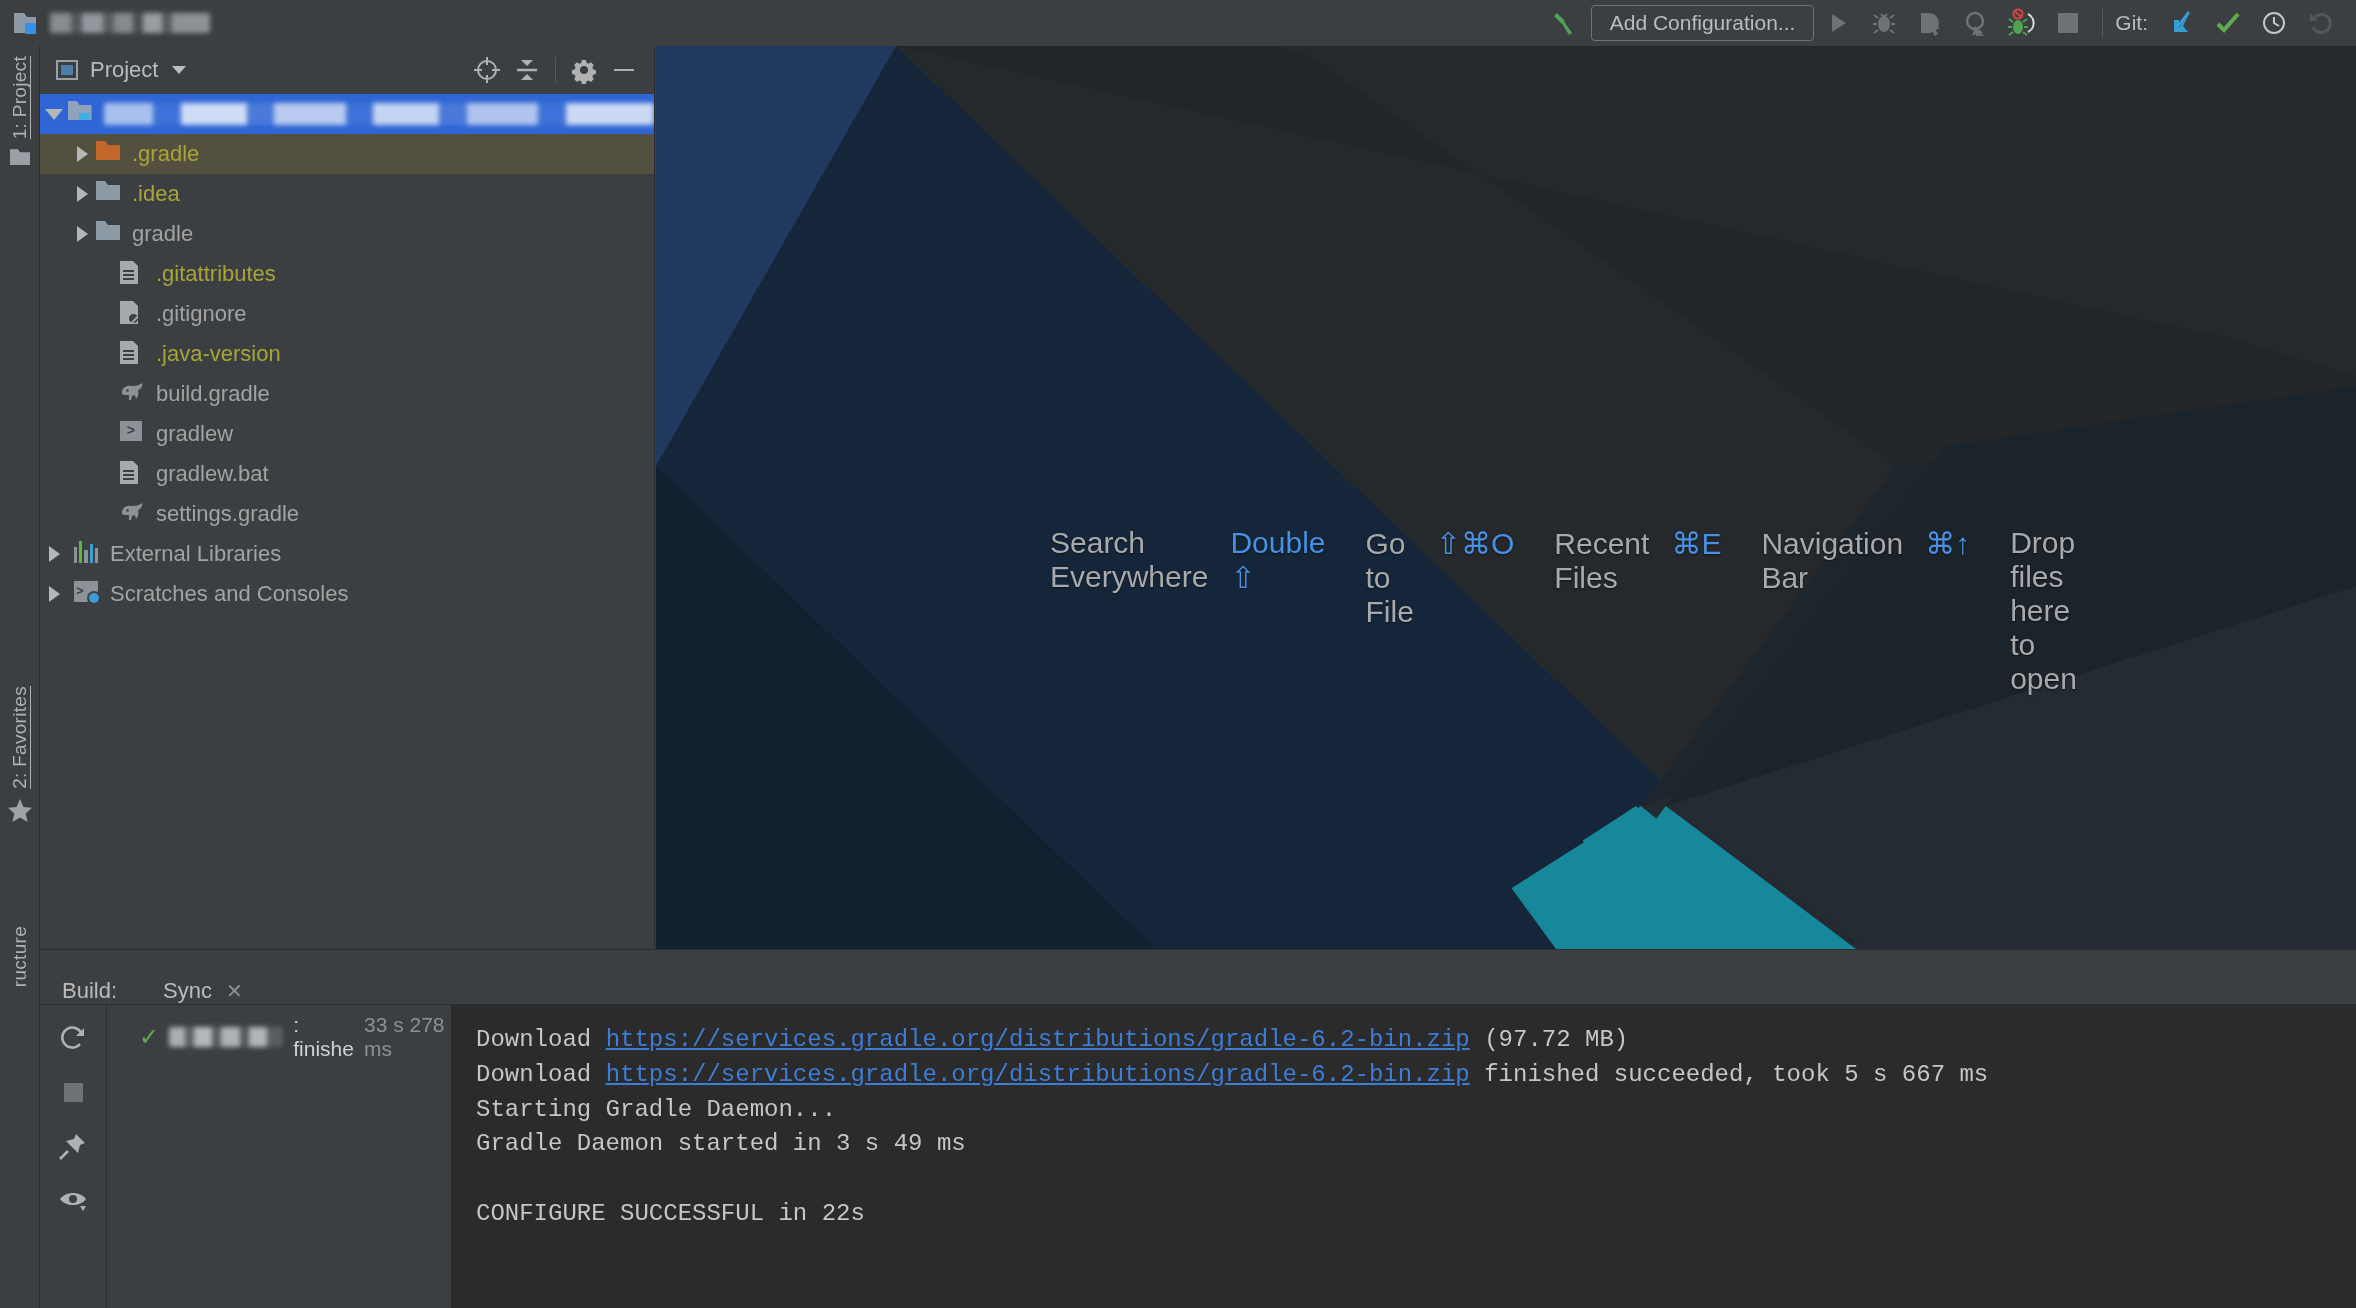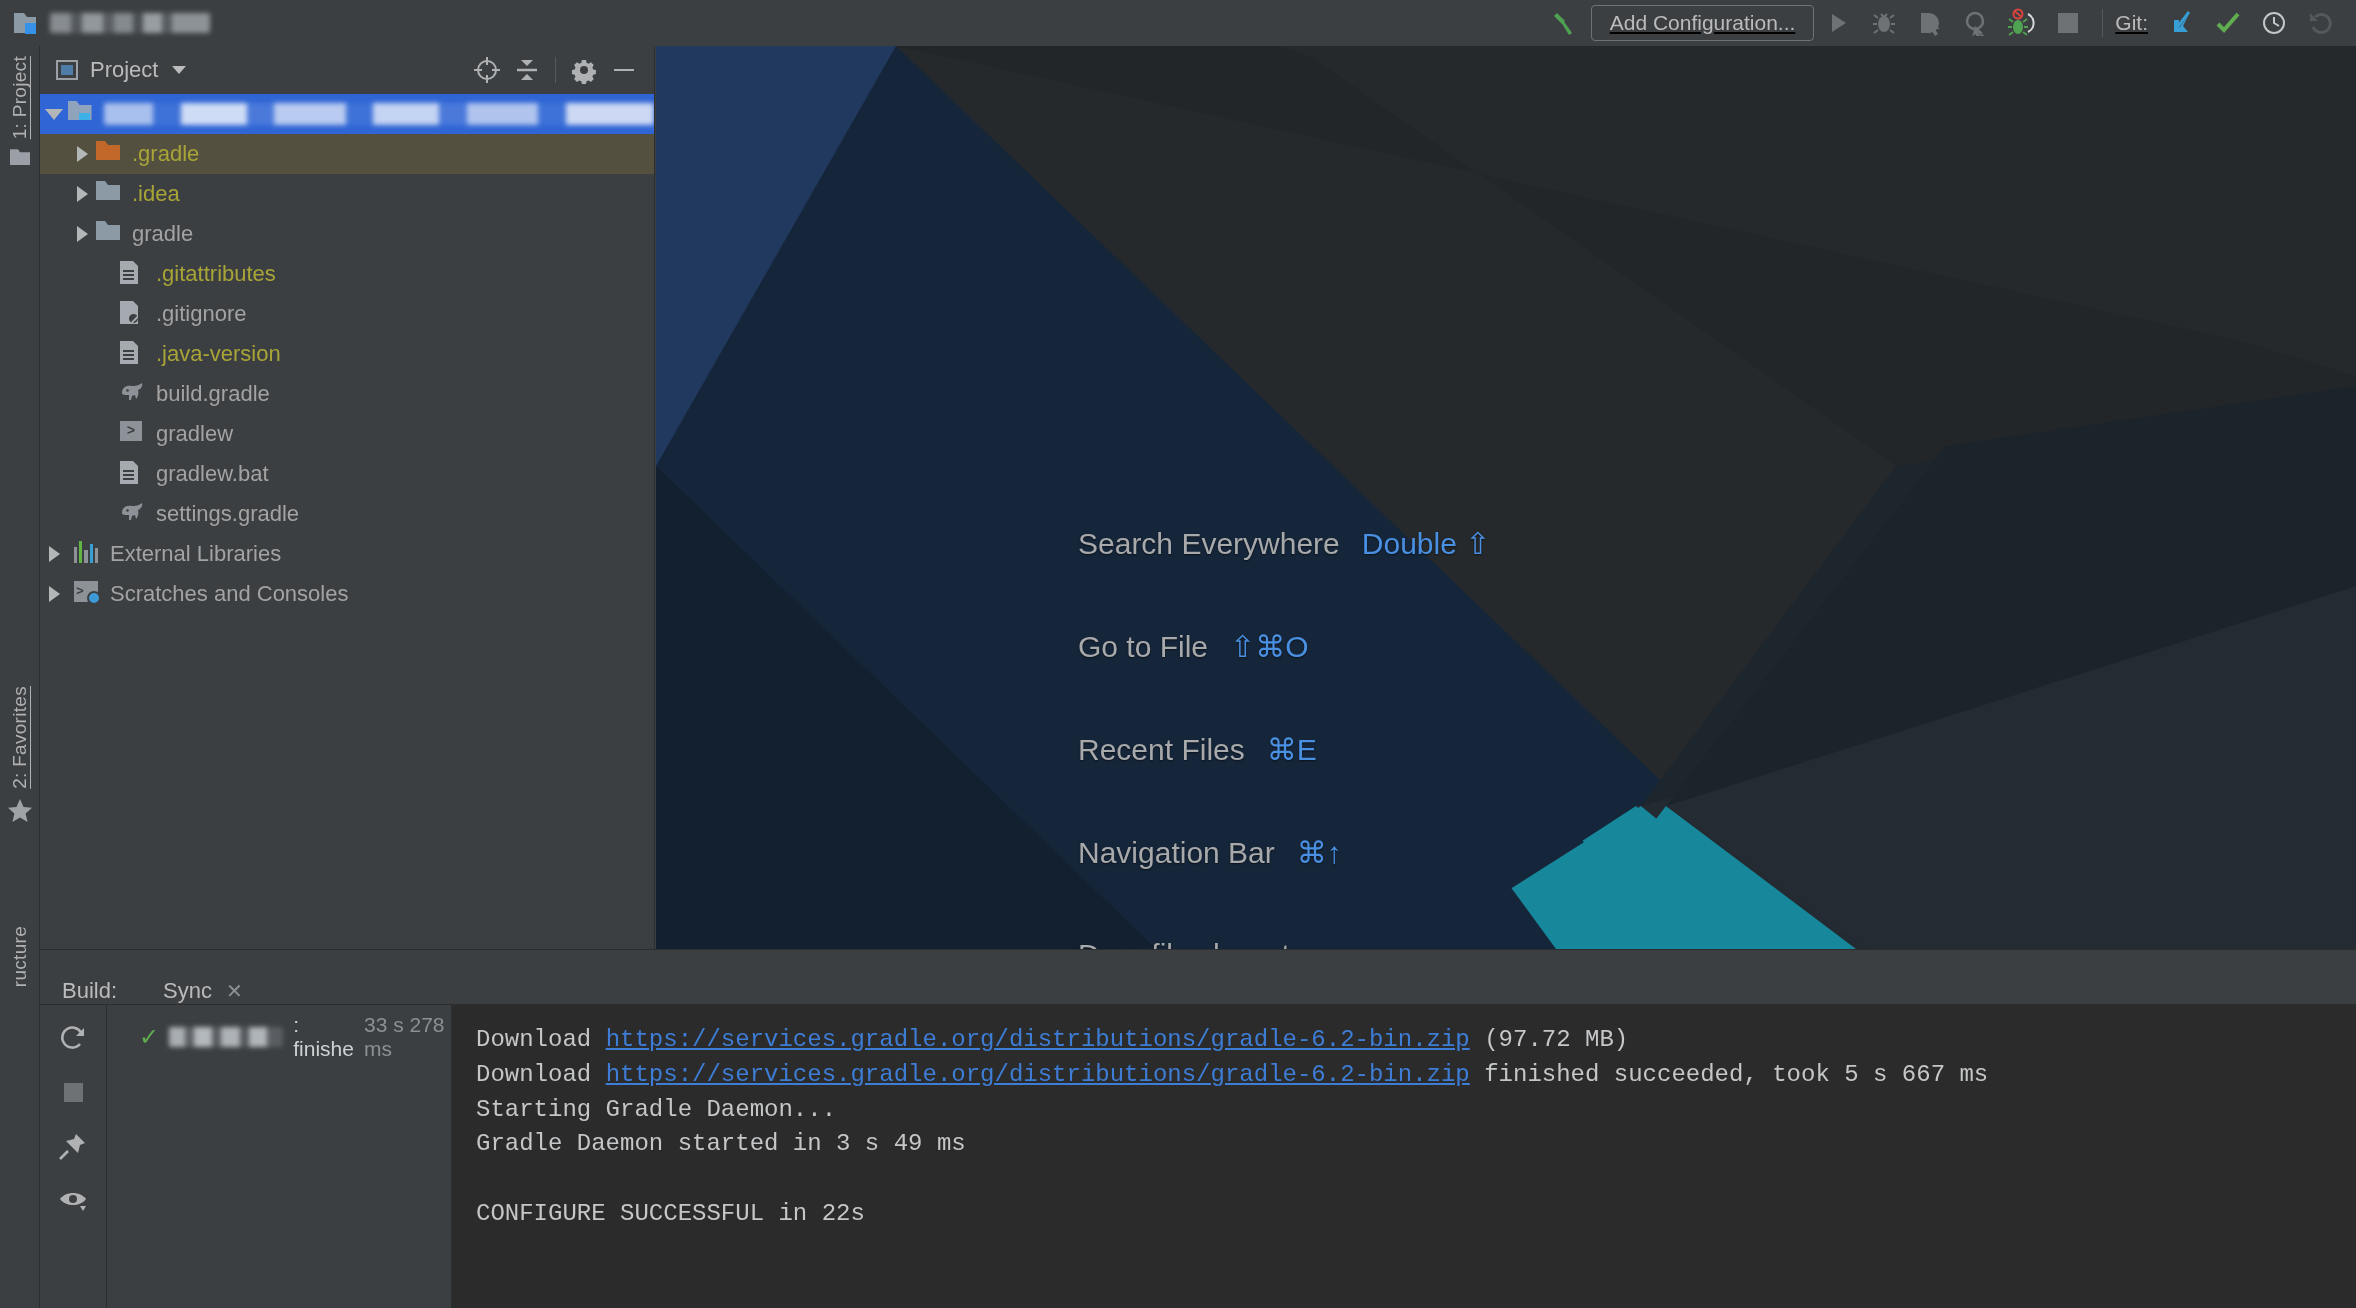"Add Configuration..." .toolbar { text-decoration: underline -> none }
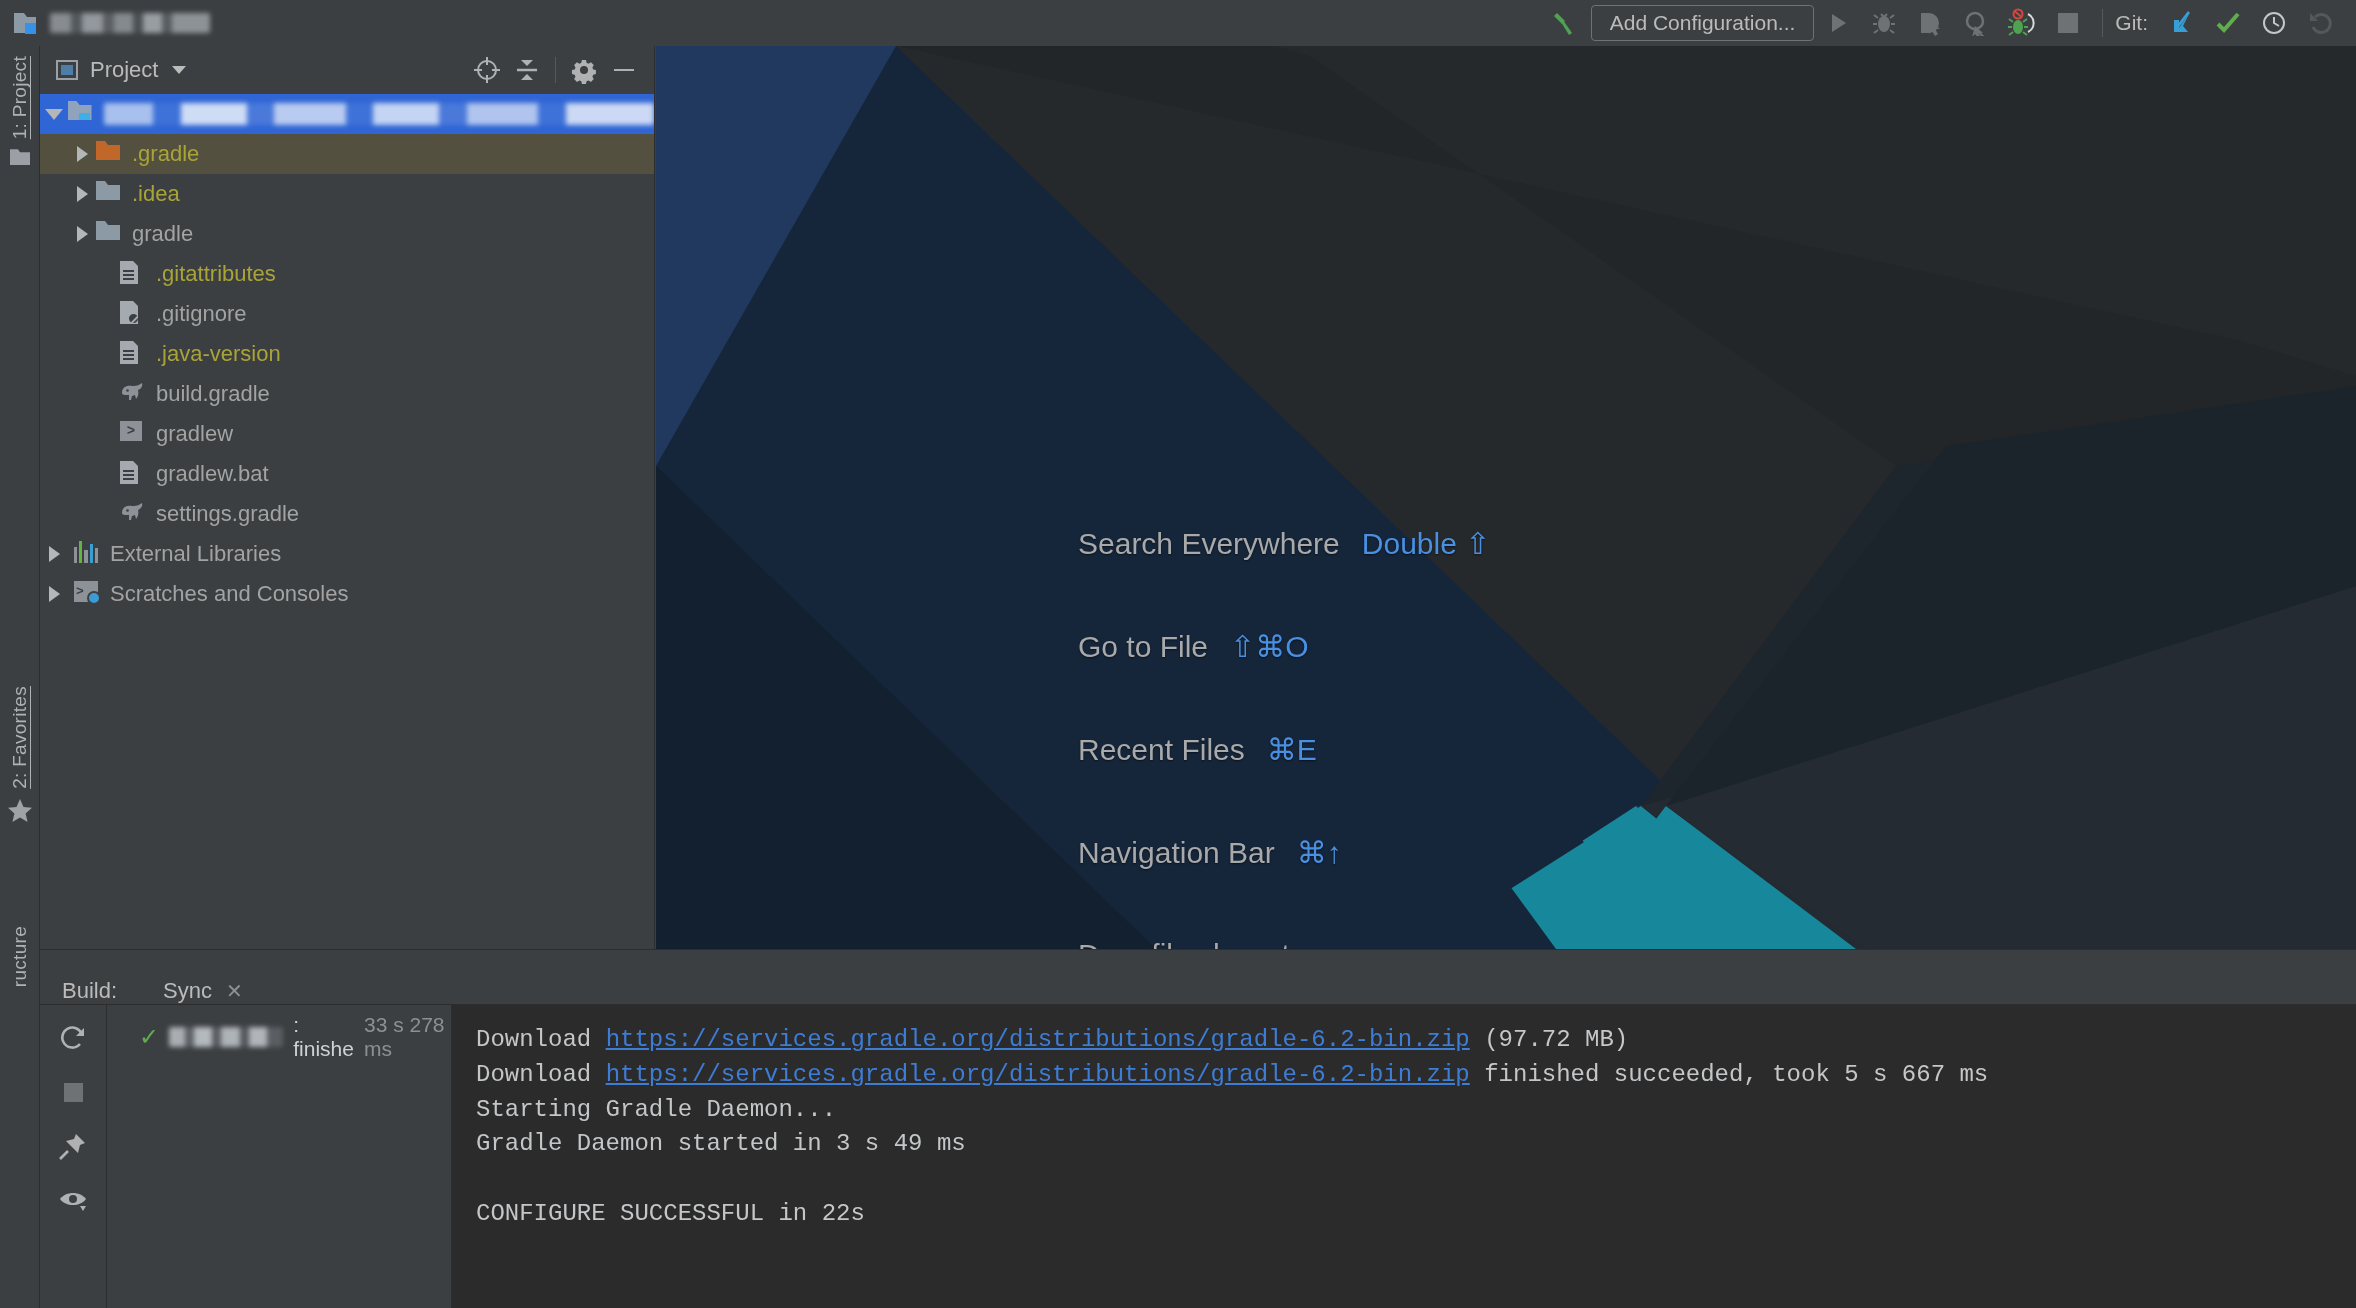"Search Everywhere" .shortcuts { flex-direction: column -> row; gap: 68px -> 40px; margin-left: 28px -> none }
